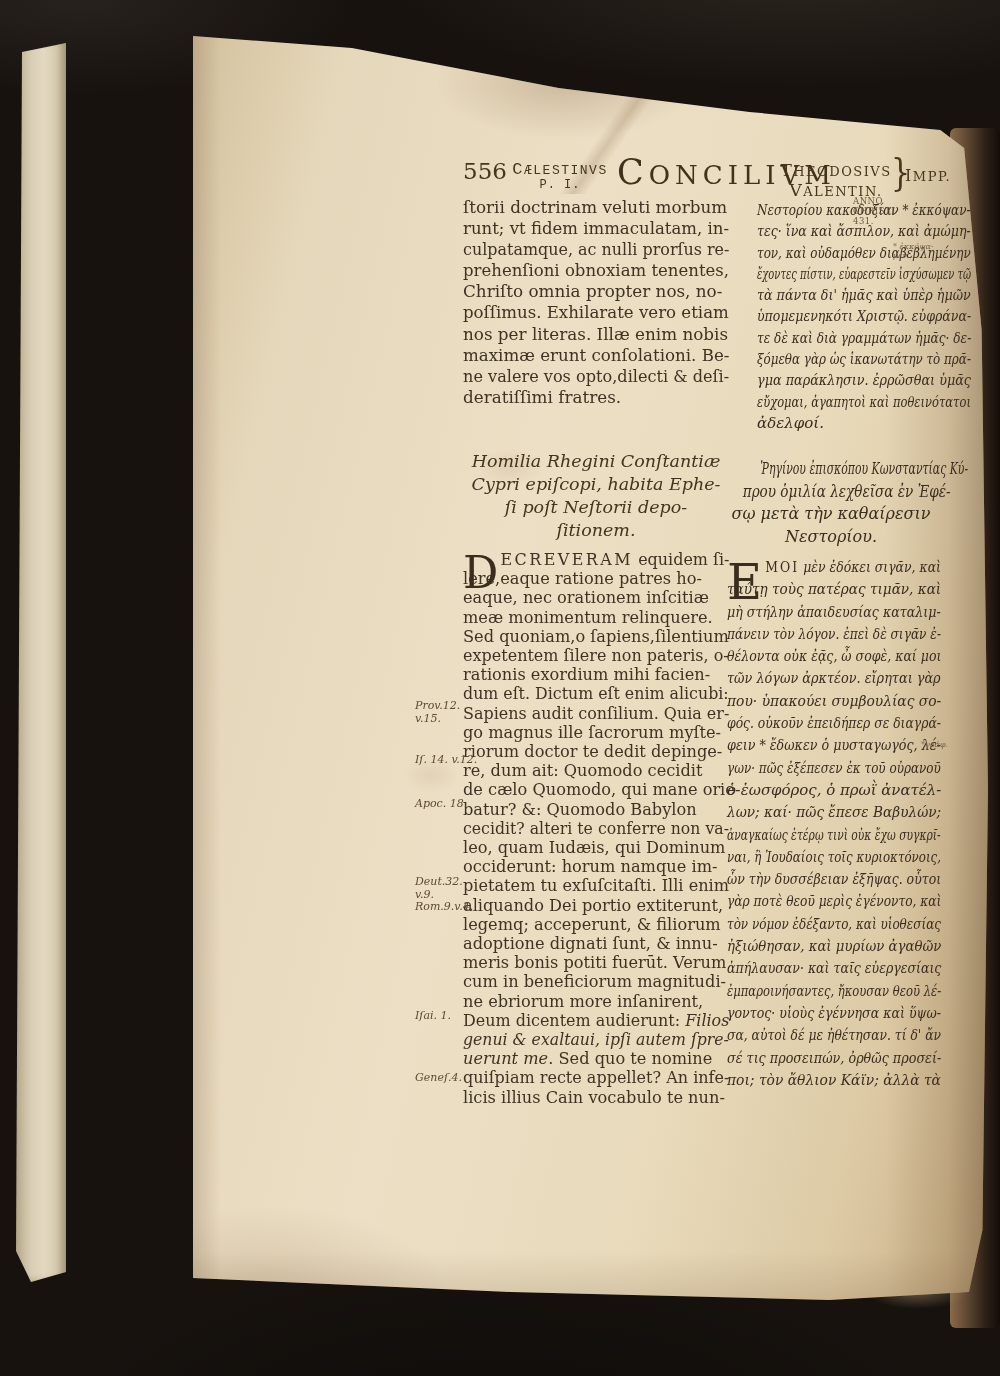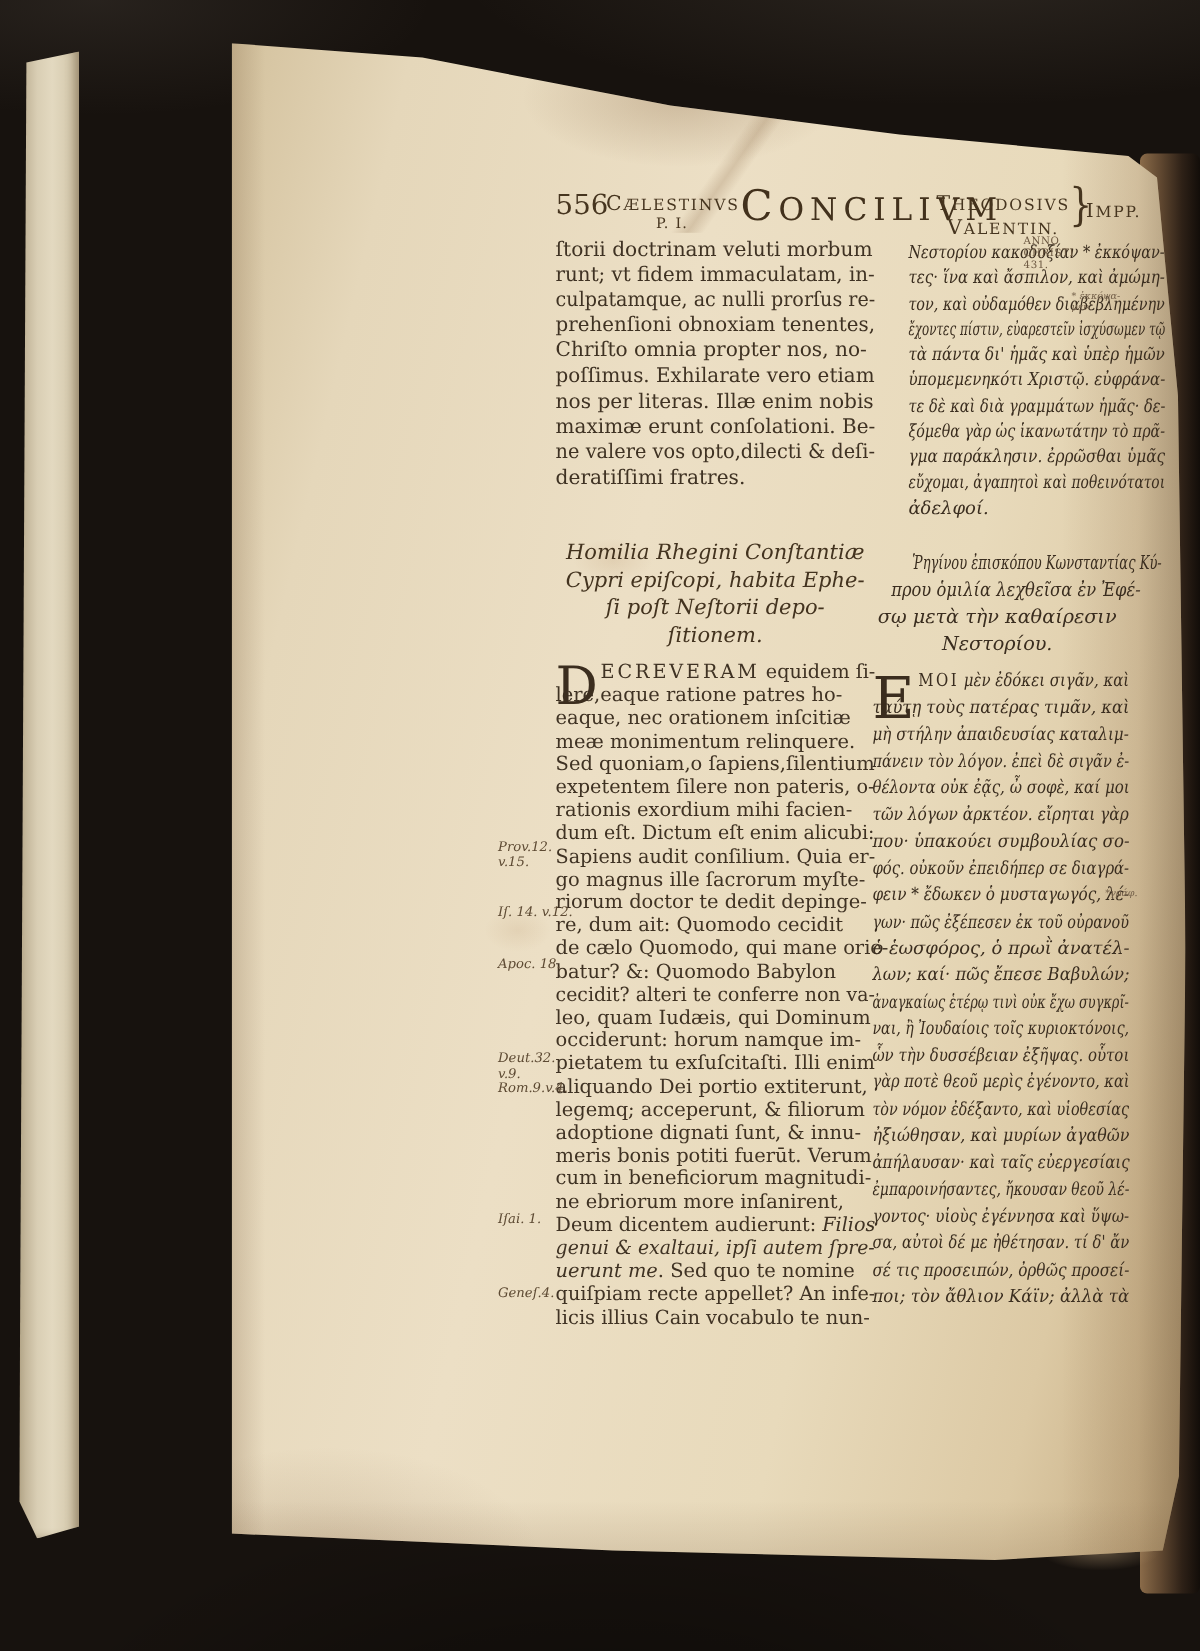"CÆLESTINVS" .hdr-left { font-family: none -> Liberation Mono, monospace }
